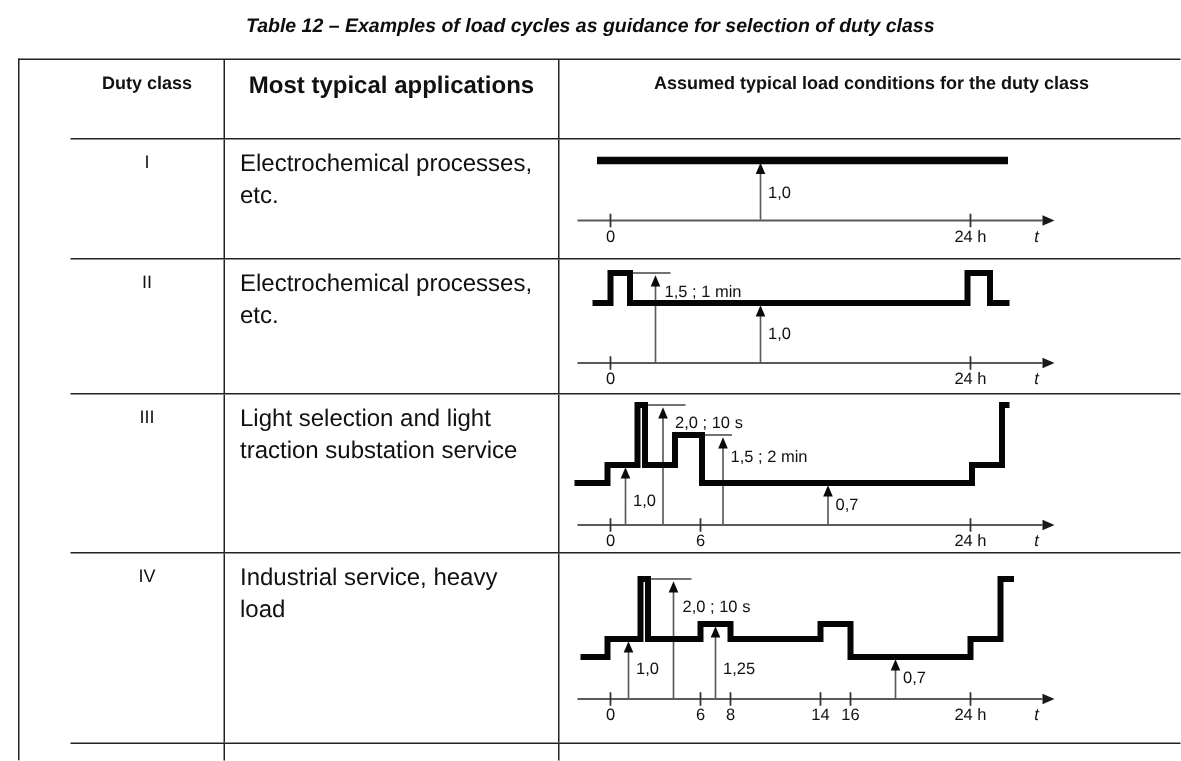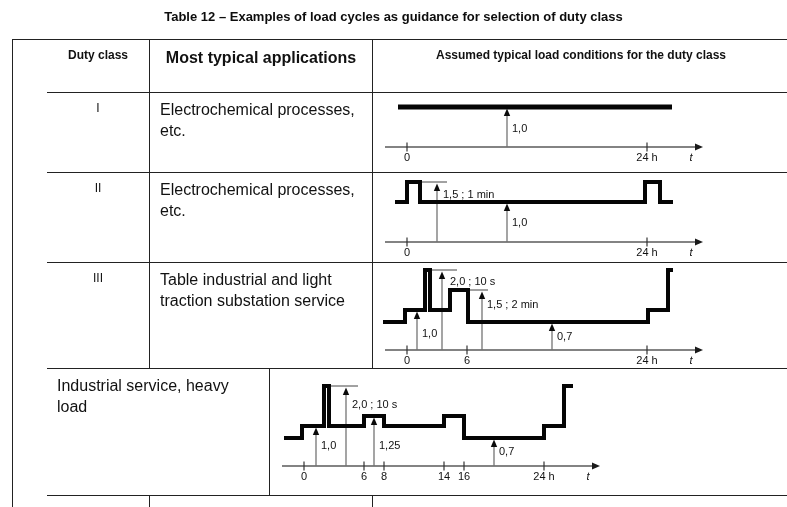"Table 12 – Examples of" .title { font-style: none -> italic }
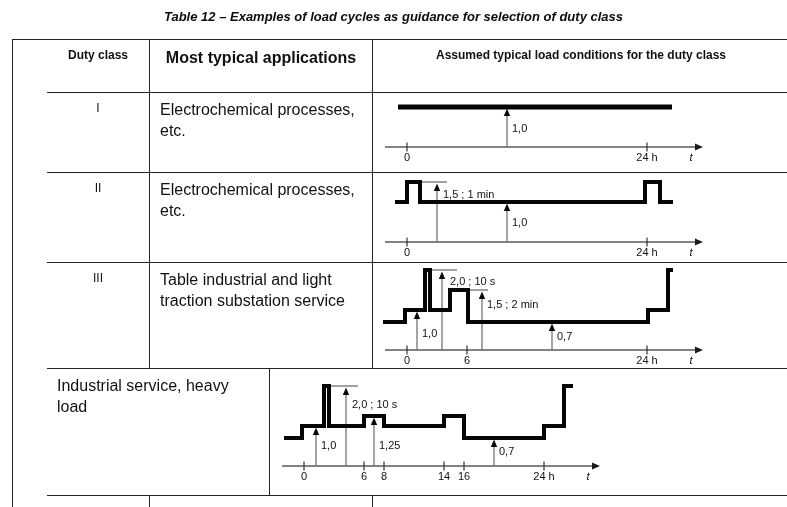"Table industrial and light traction" div.cell { text: Table industrial -> Light selection }
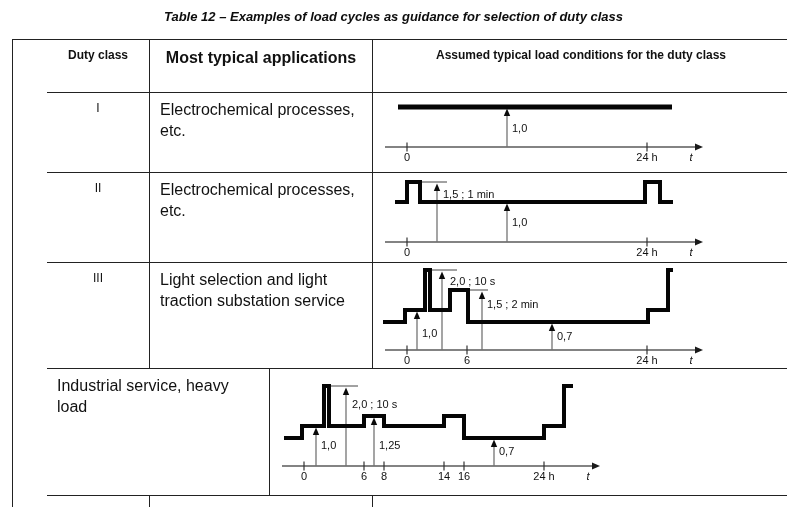"IV" div.cell { html: none -> <div>IV</div> }
